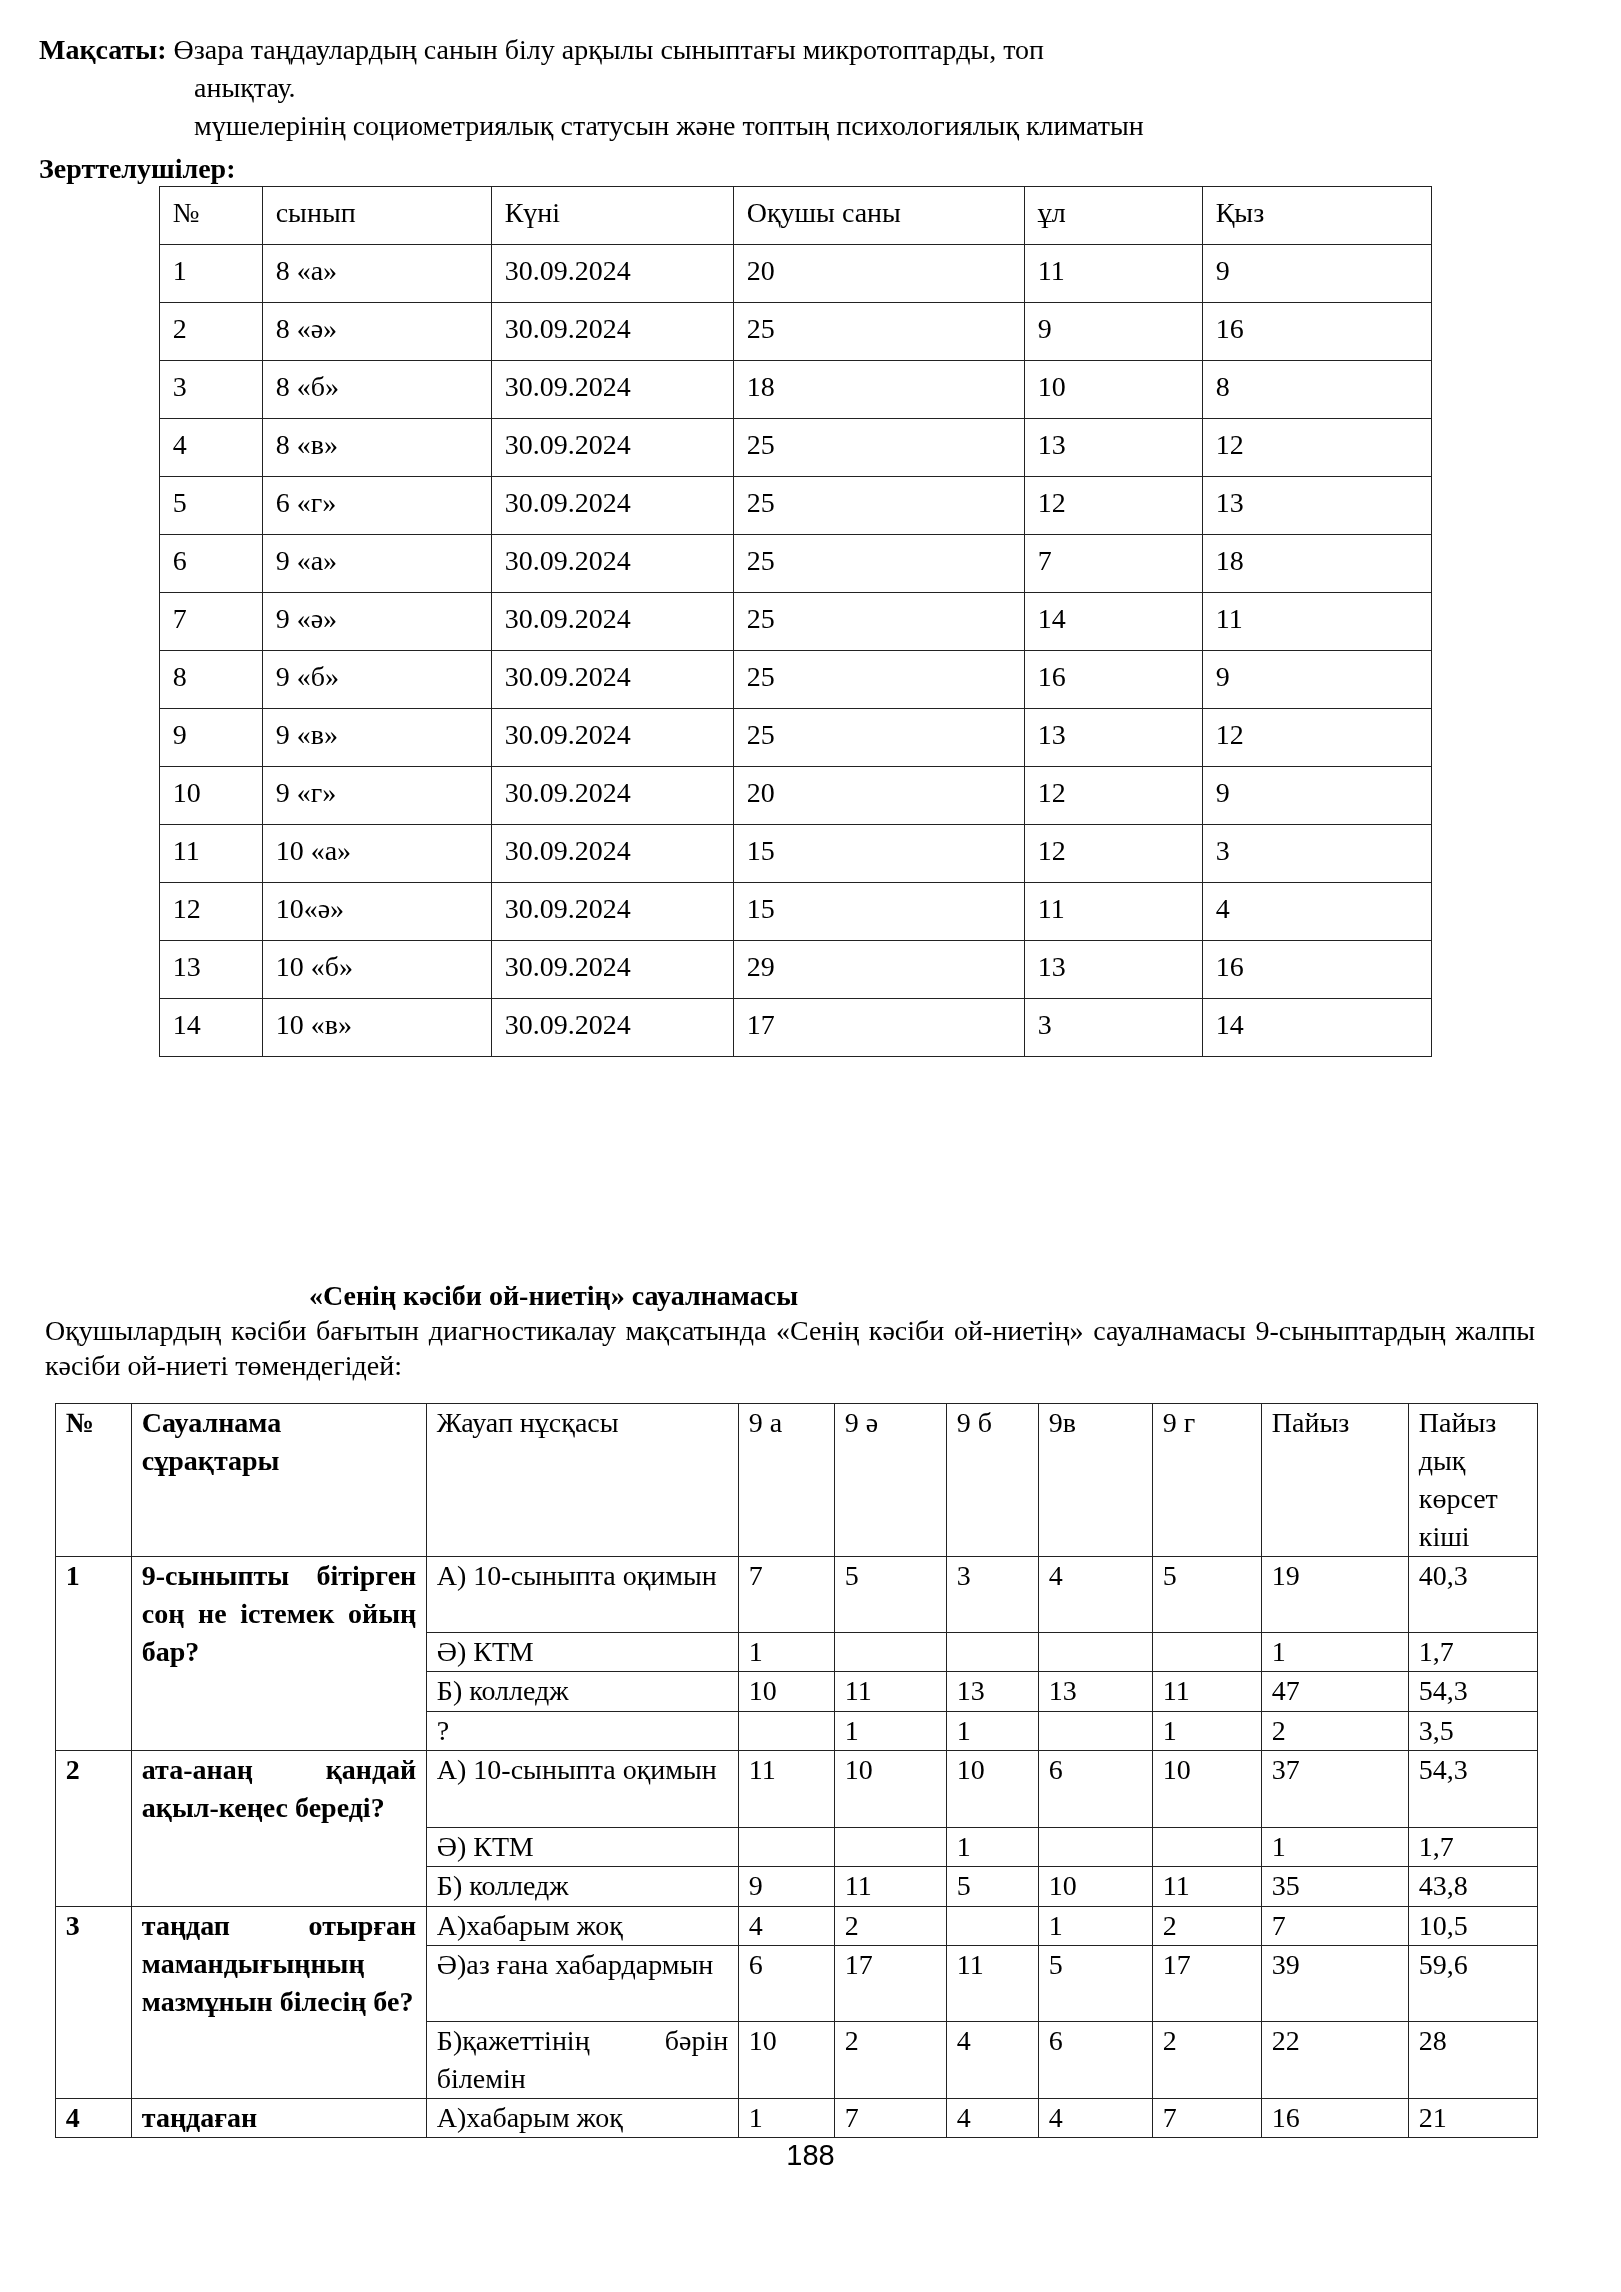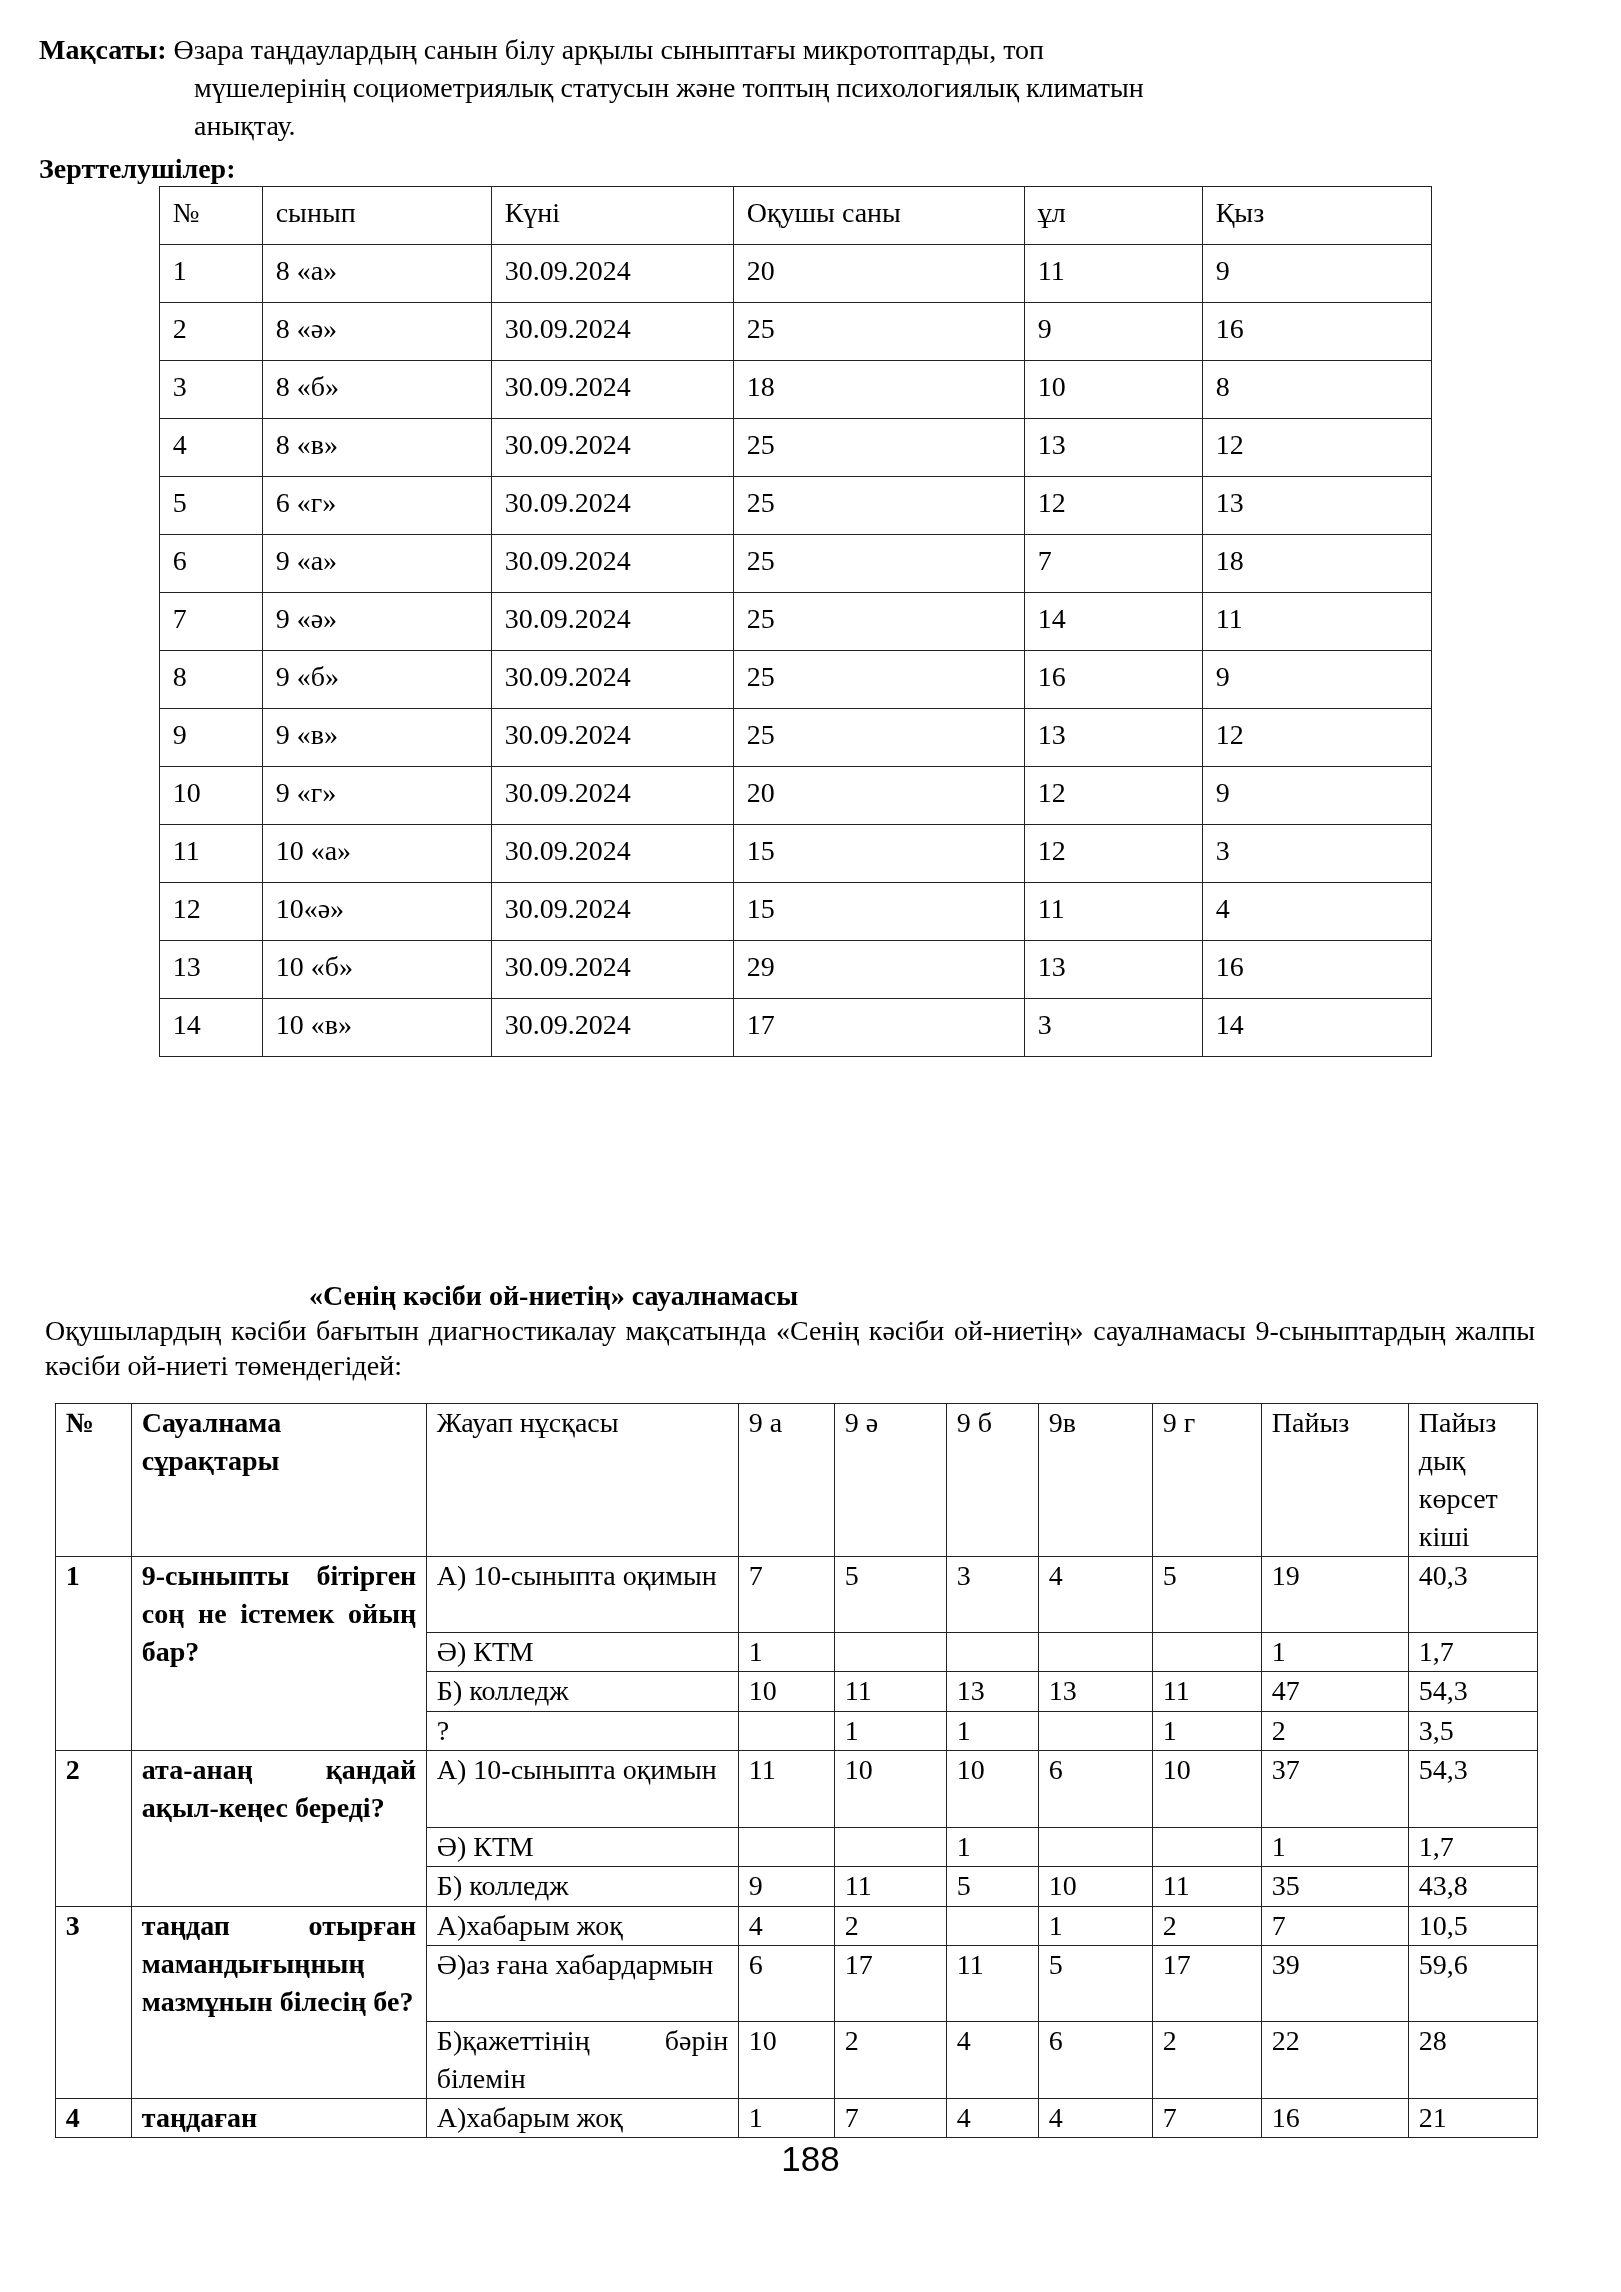"мүшелерінің социометриялық статусын және" span.indent { order: before "анықтау." -> after "анықтау." }
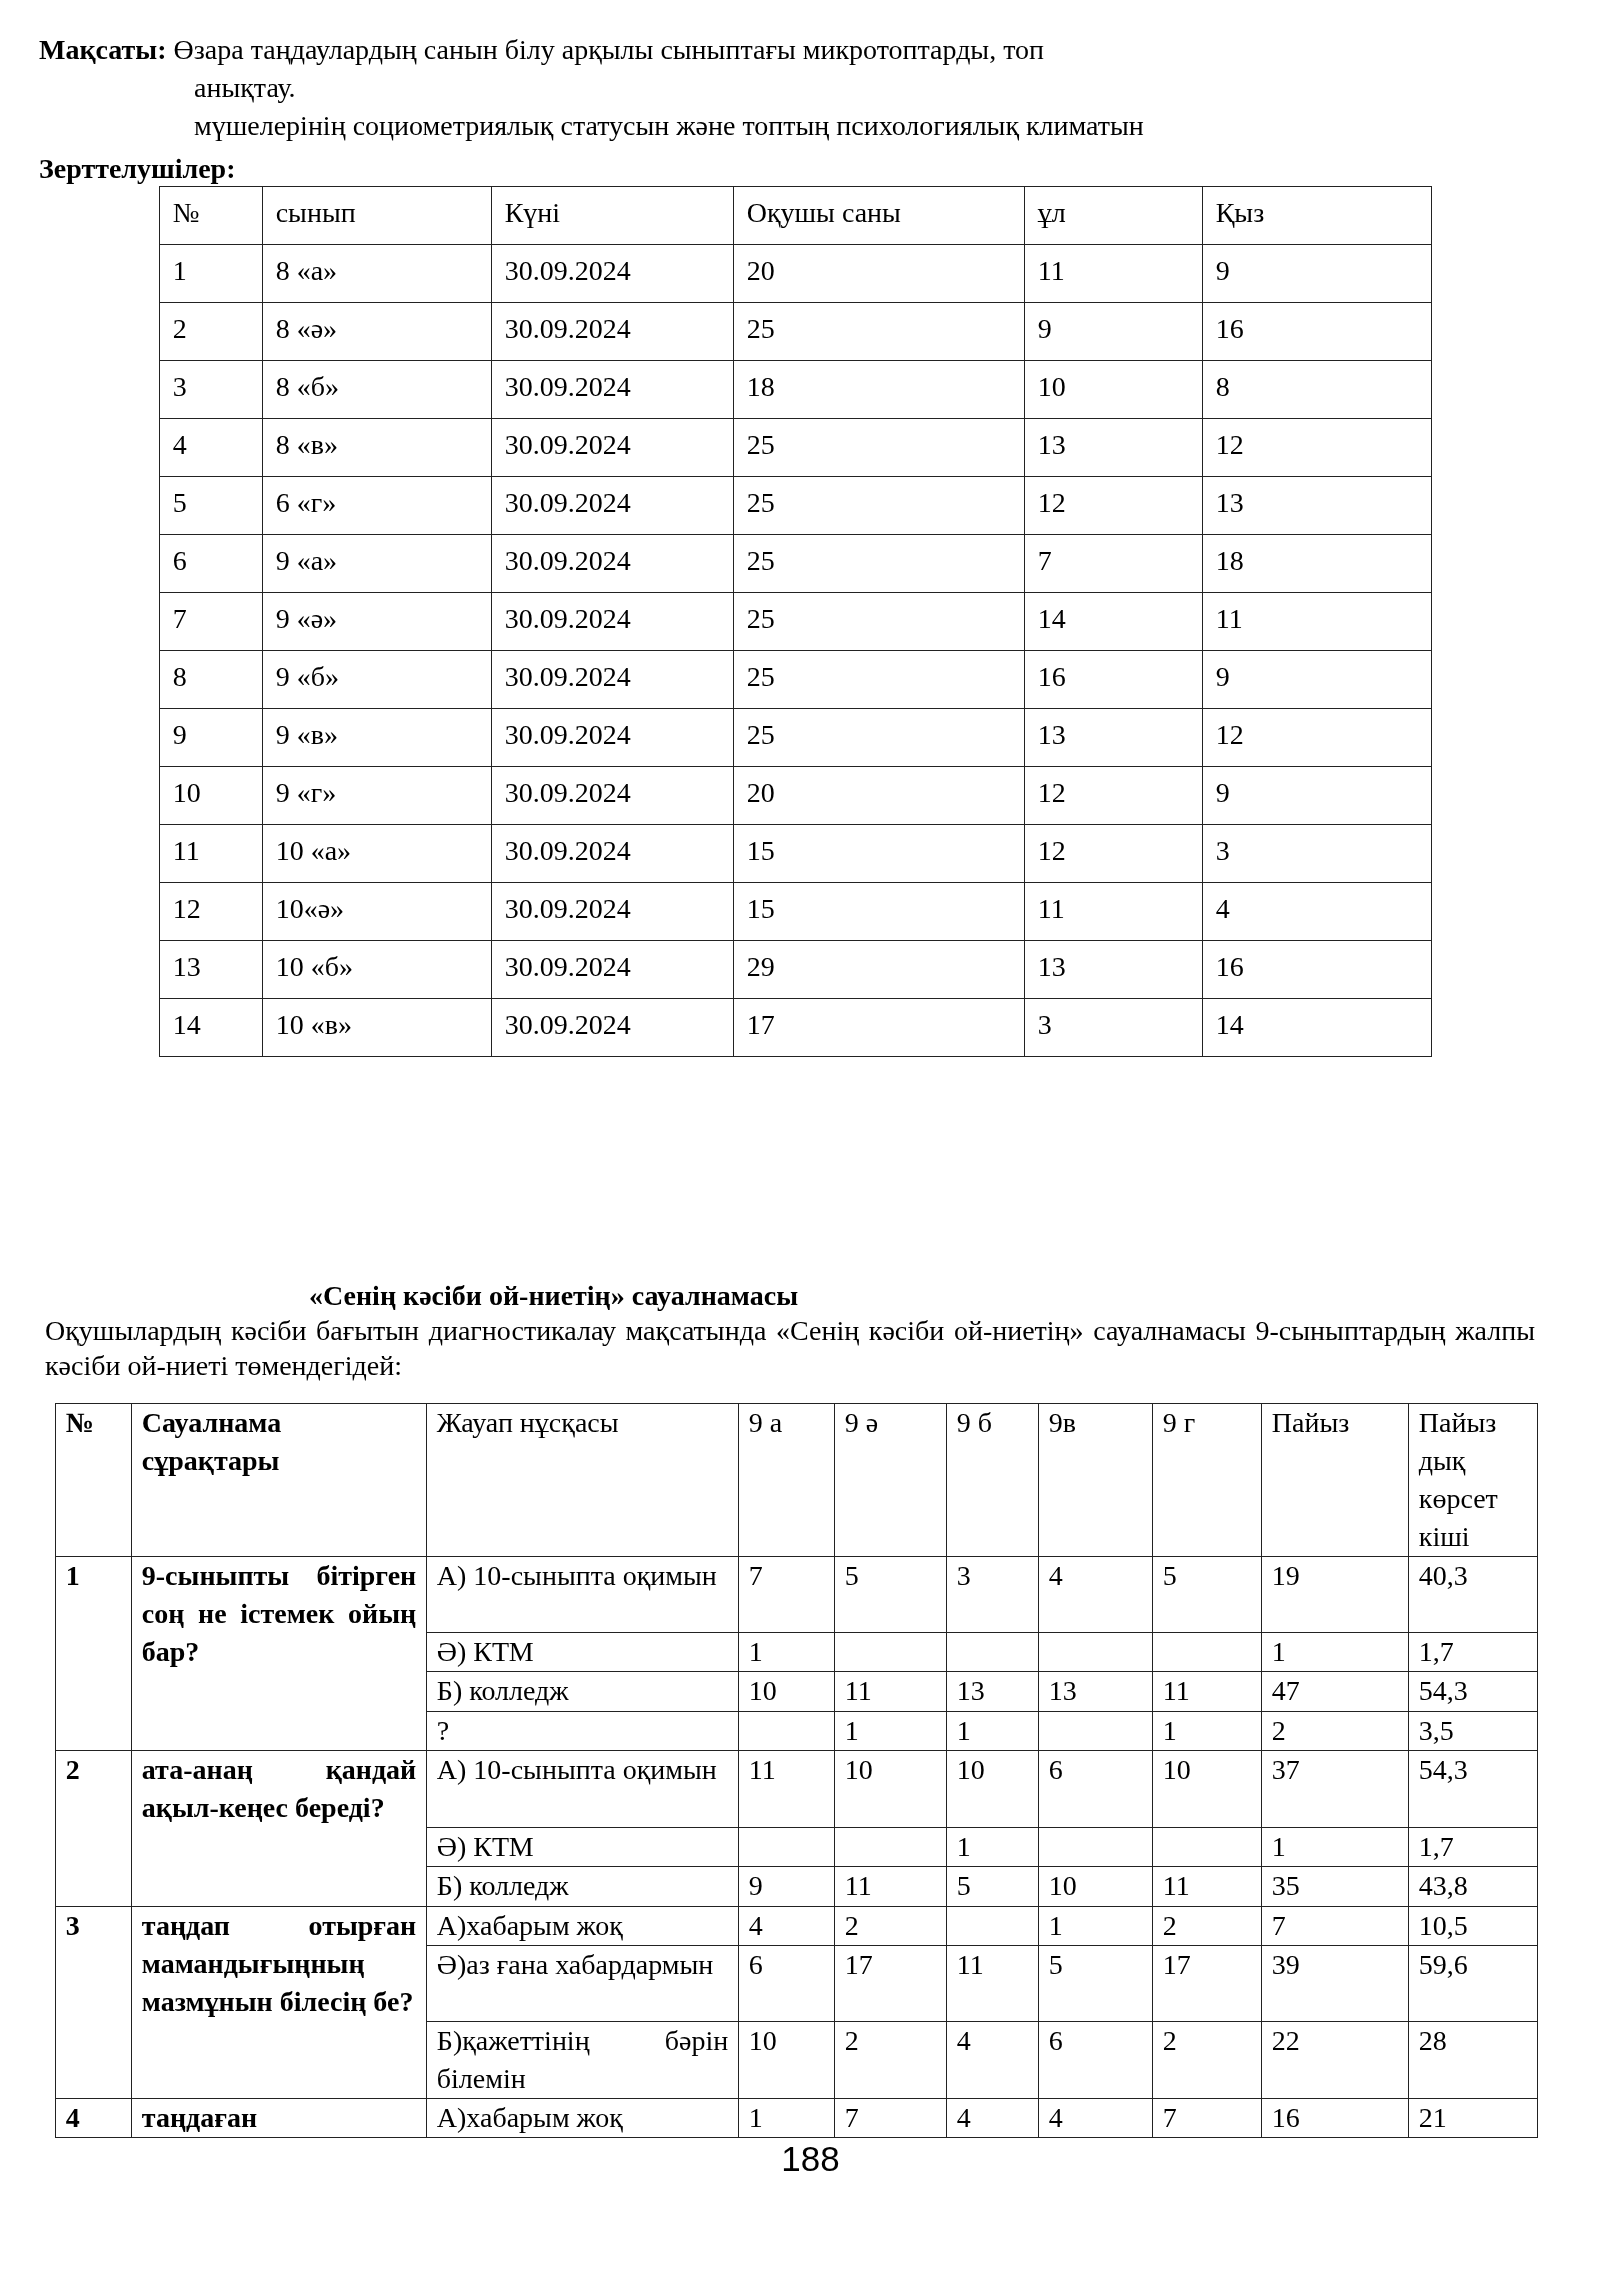"188" .pageno { font-size: 35px -> 29px }
